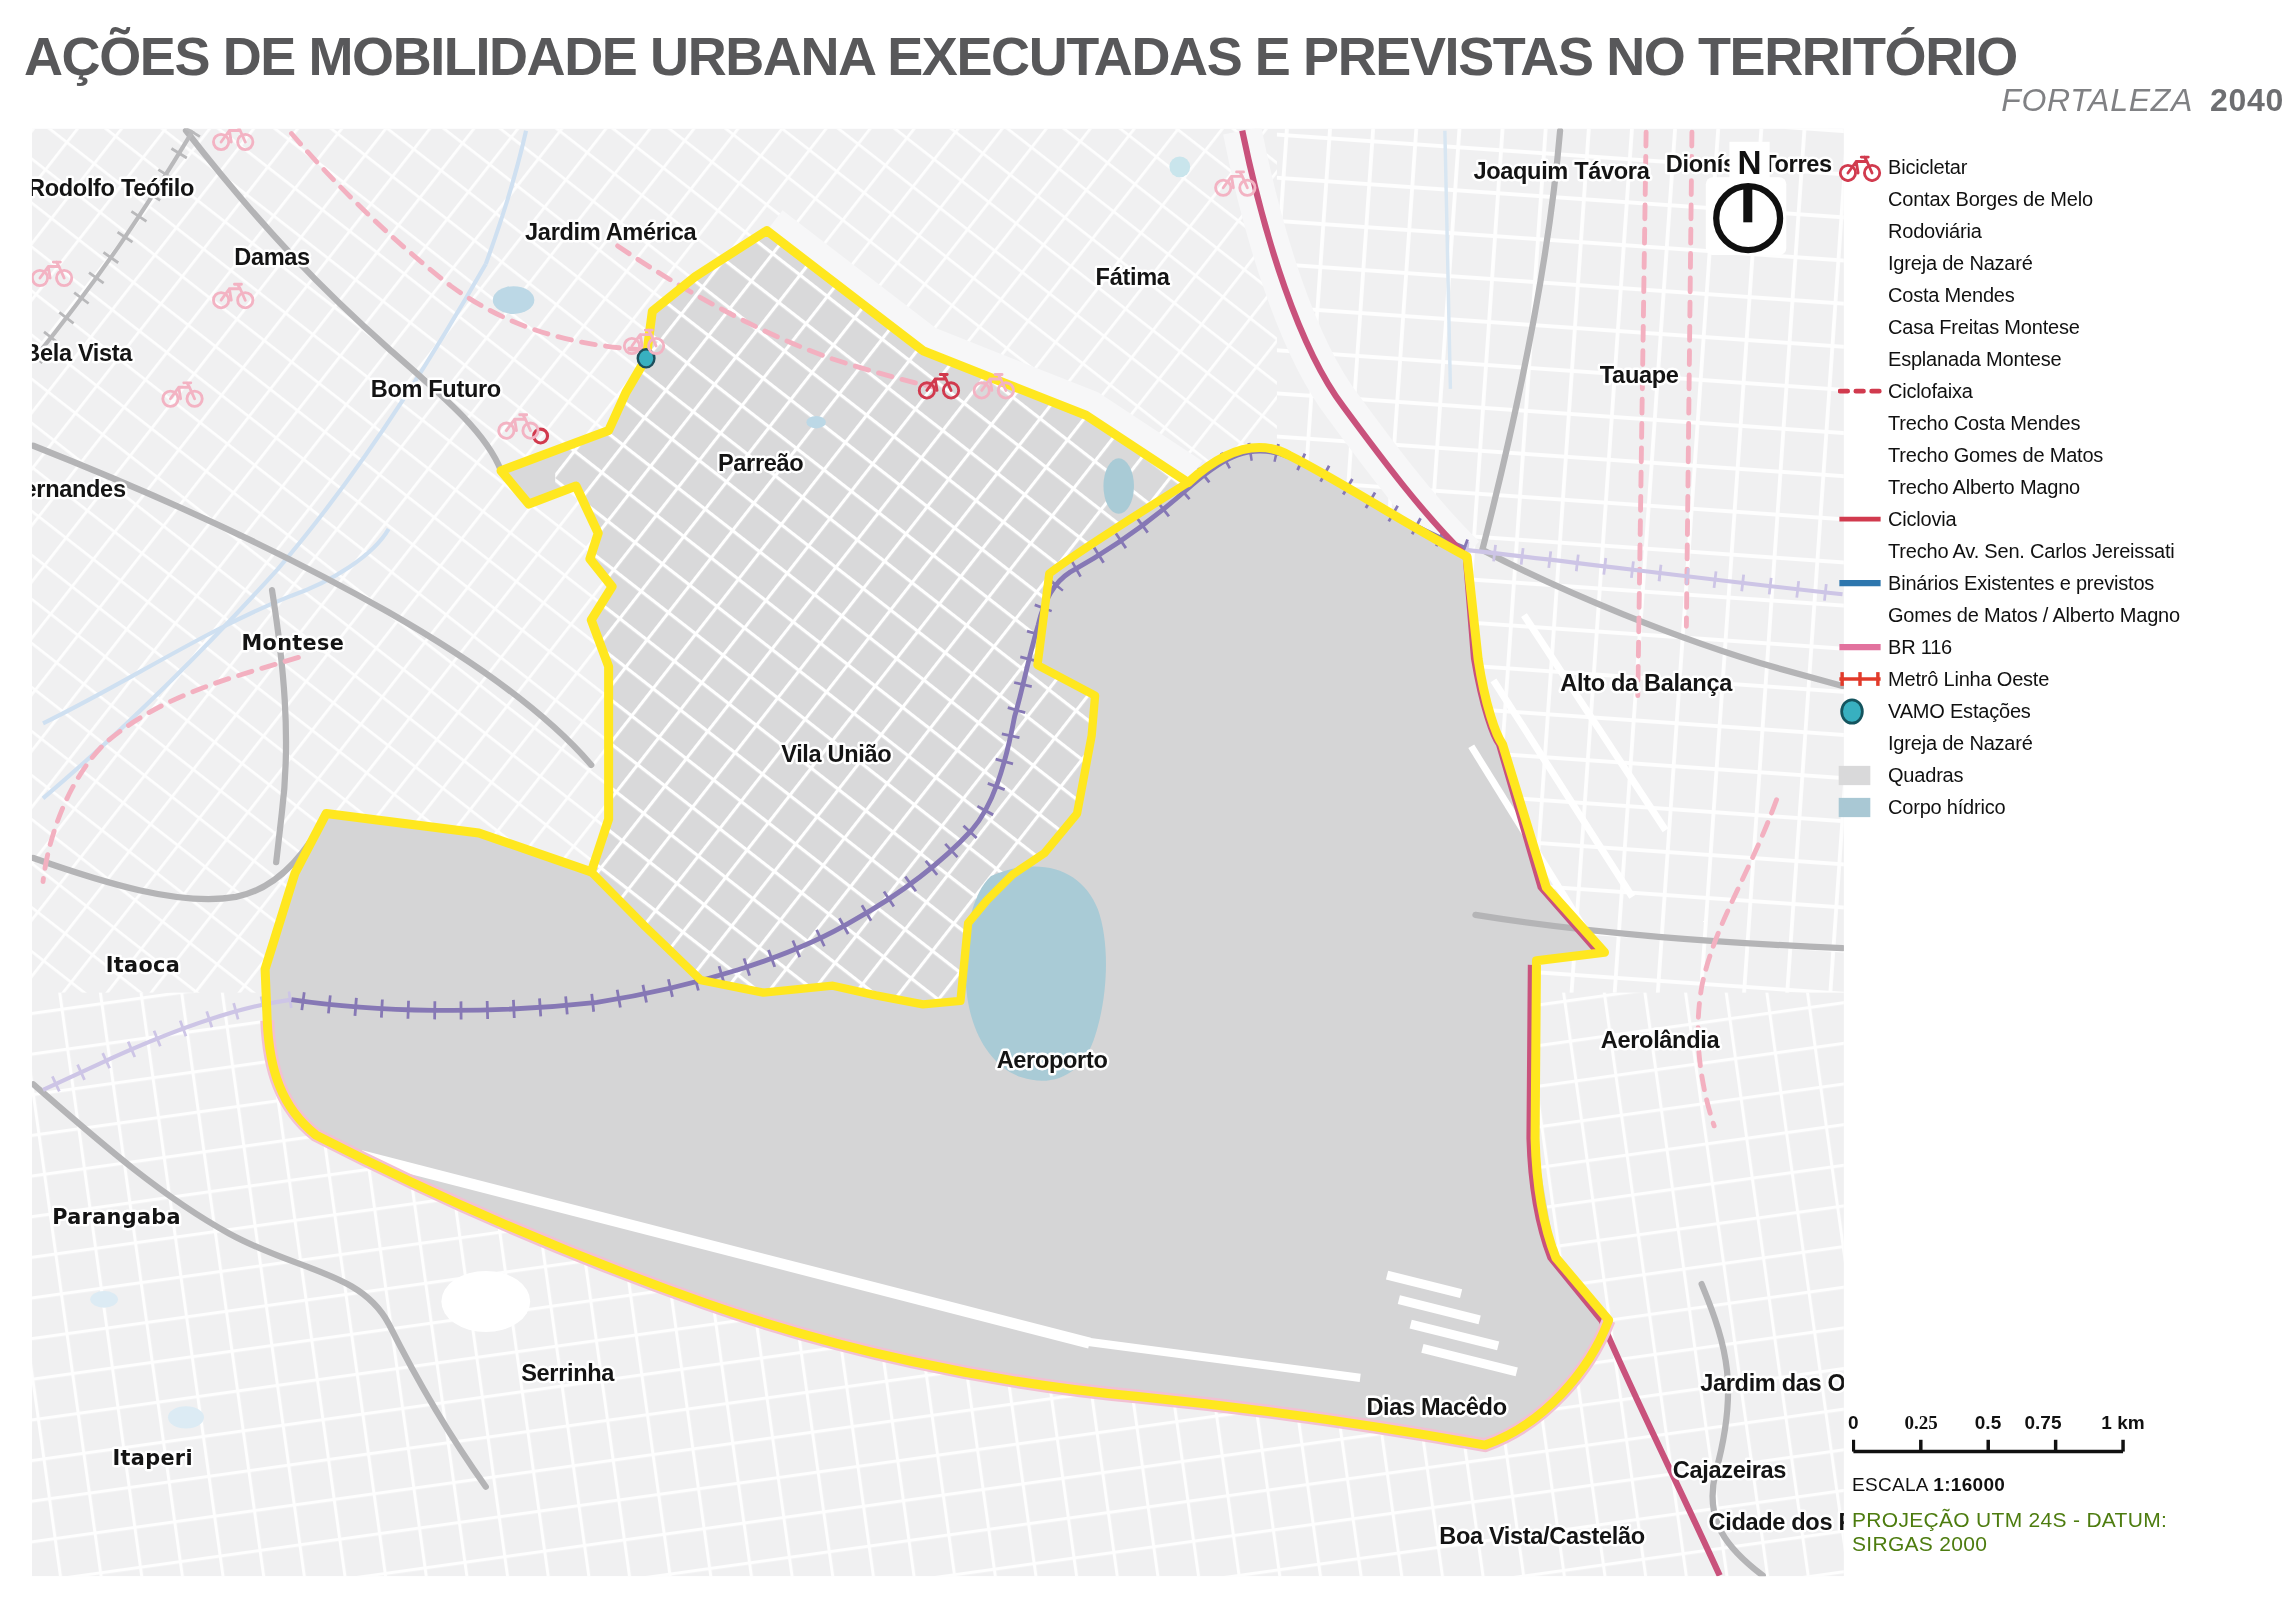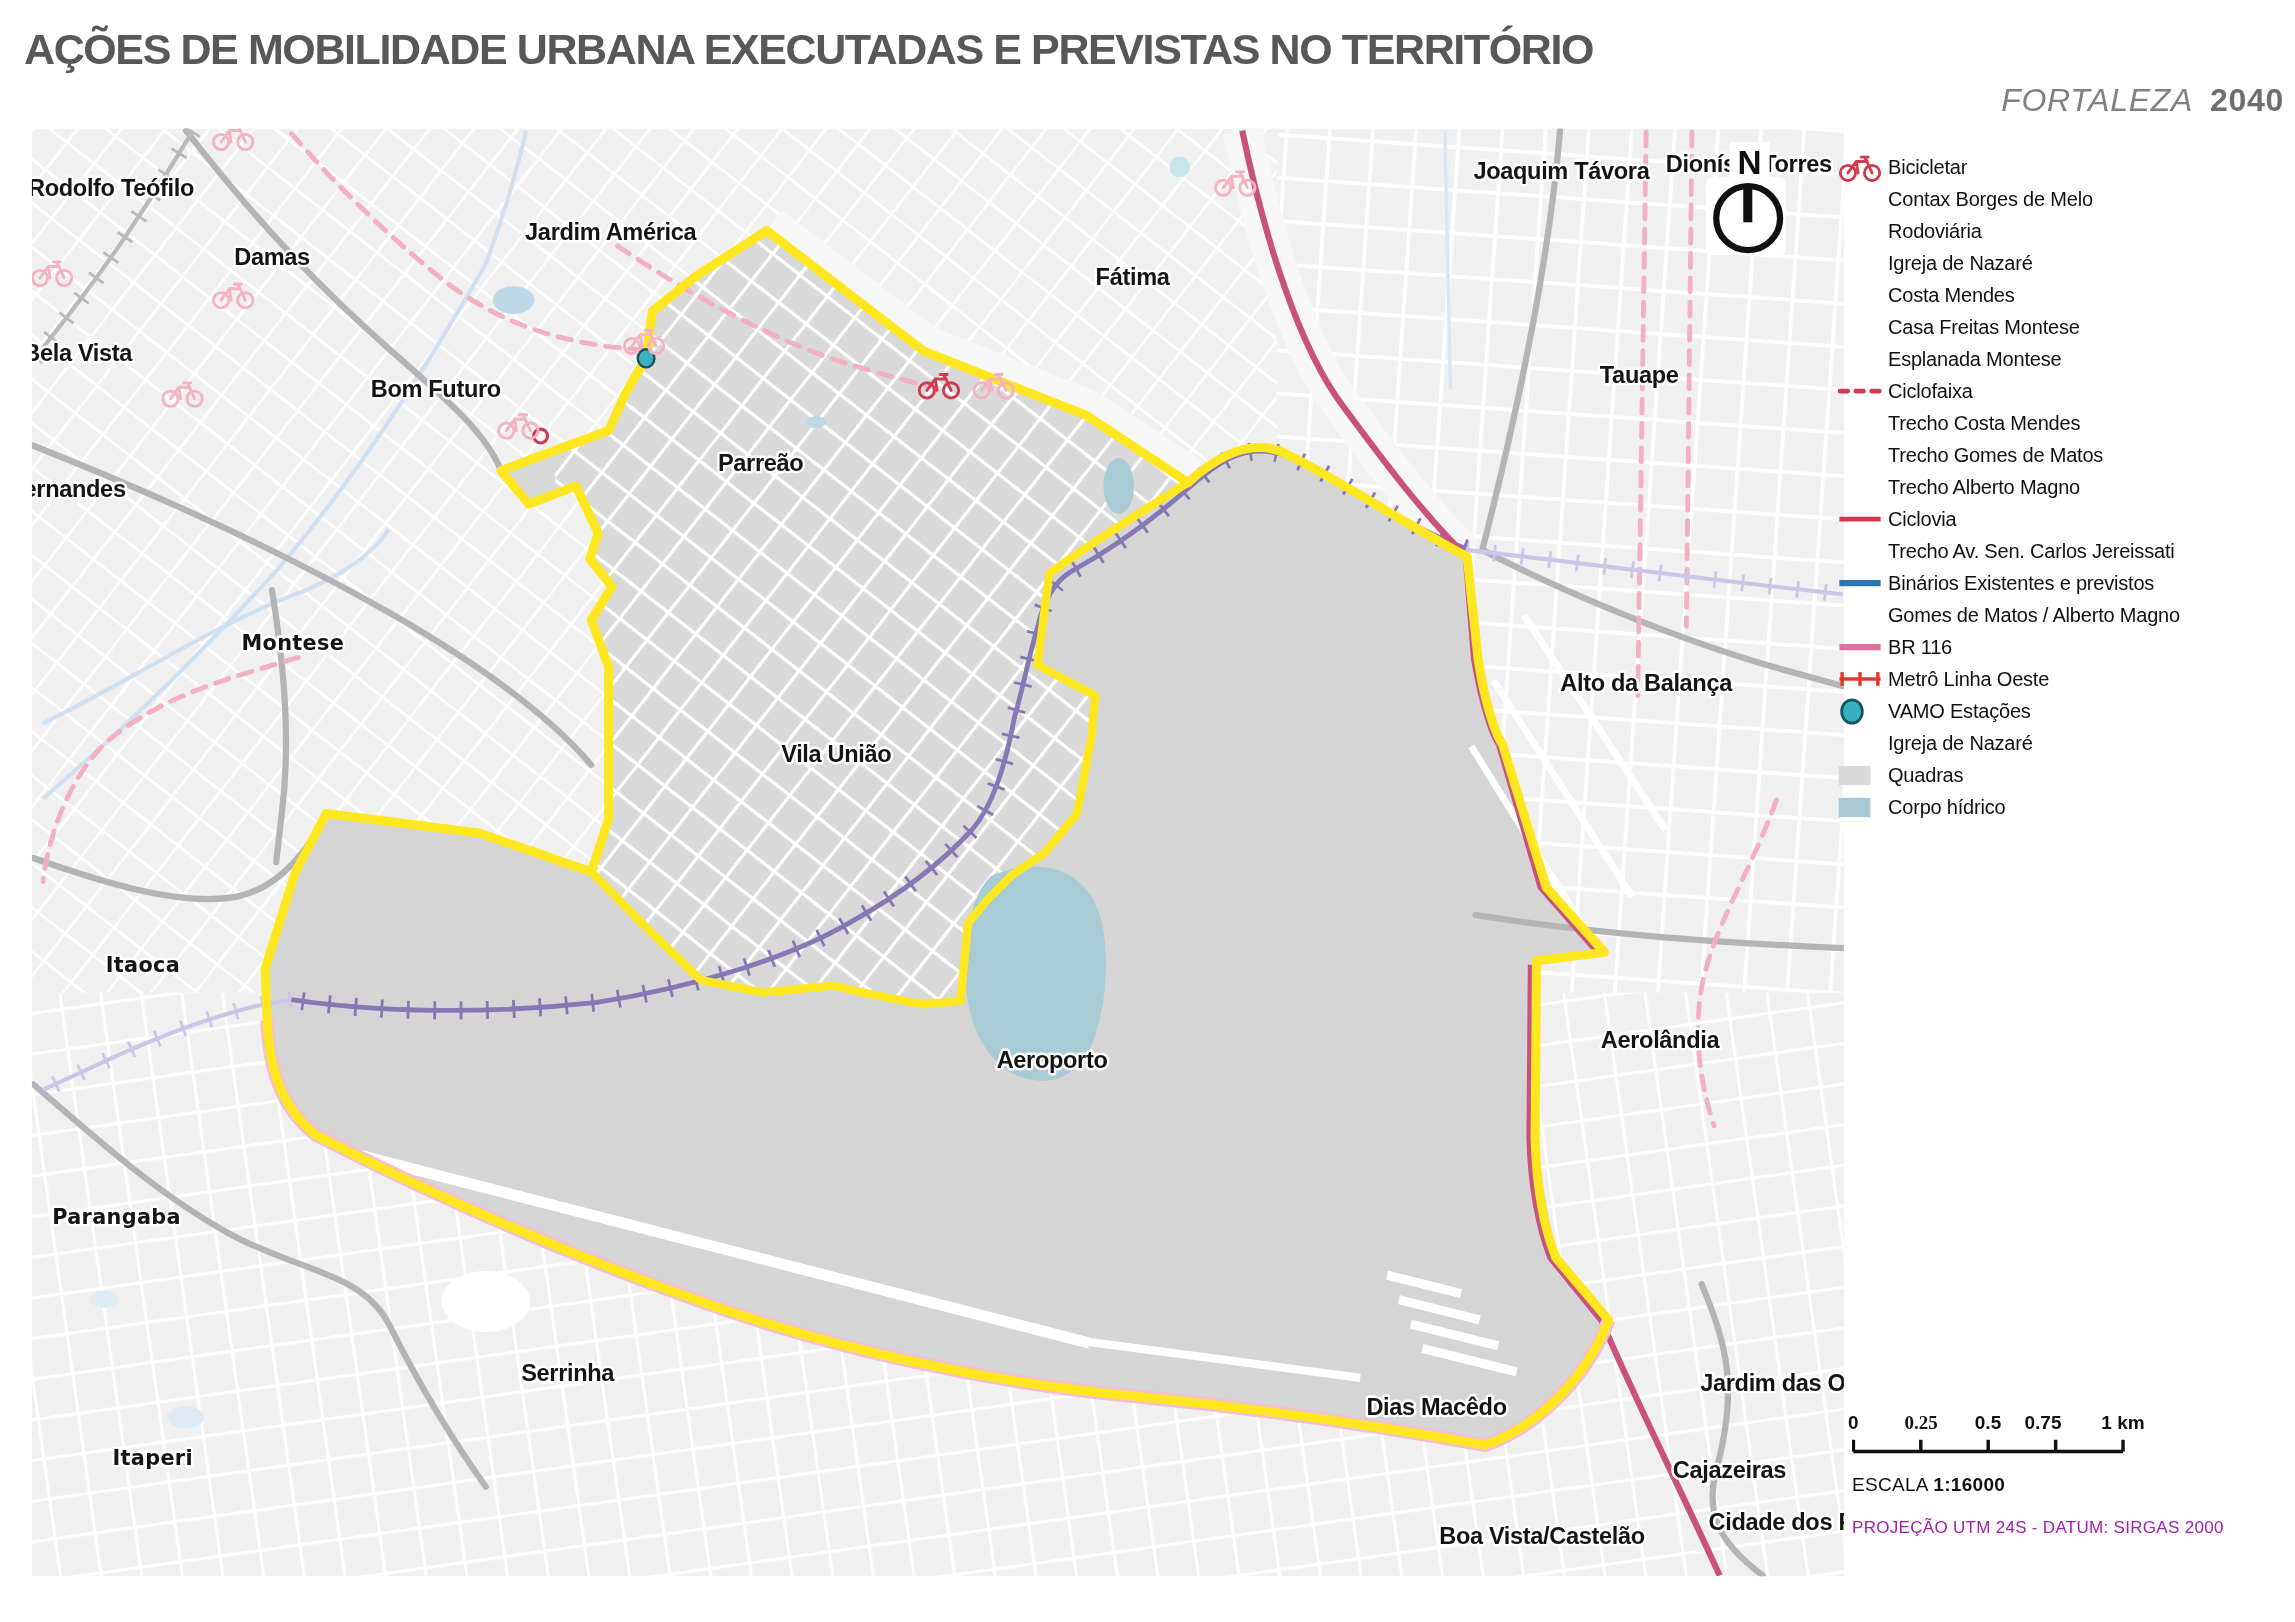"AÇÕES DE MOBILIDADE URBANA EXECUTADAS" #title { font-size: 43px -> 54px }
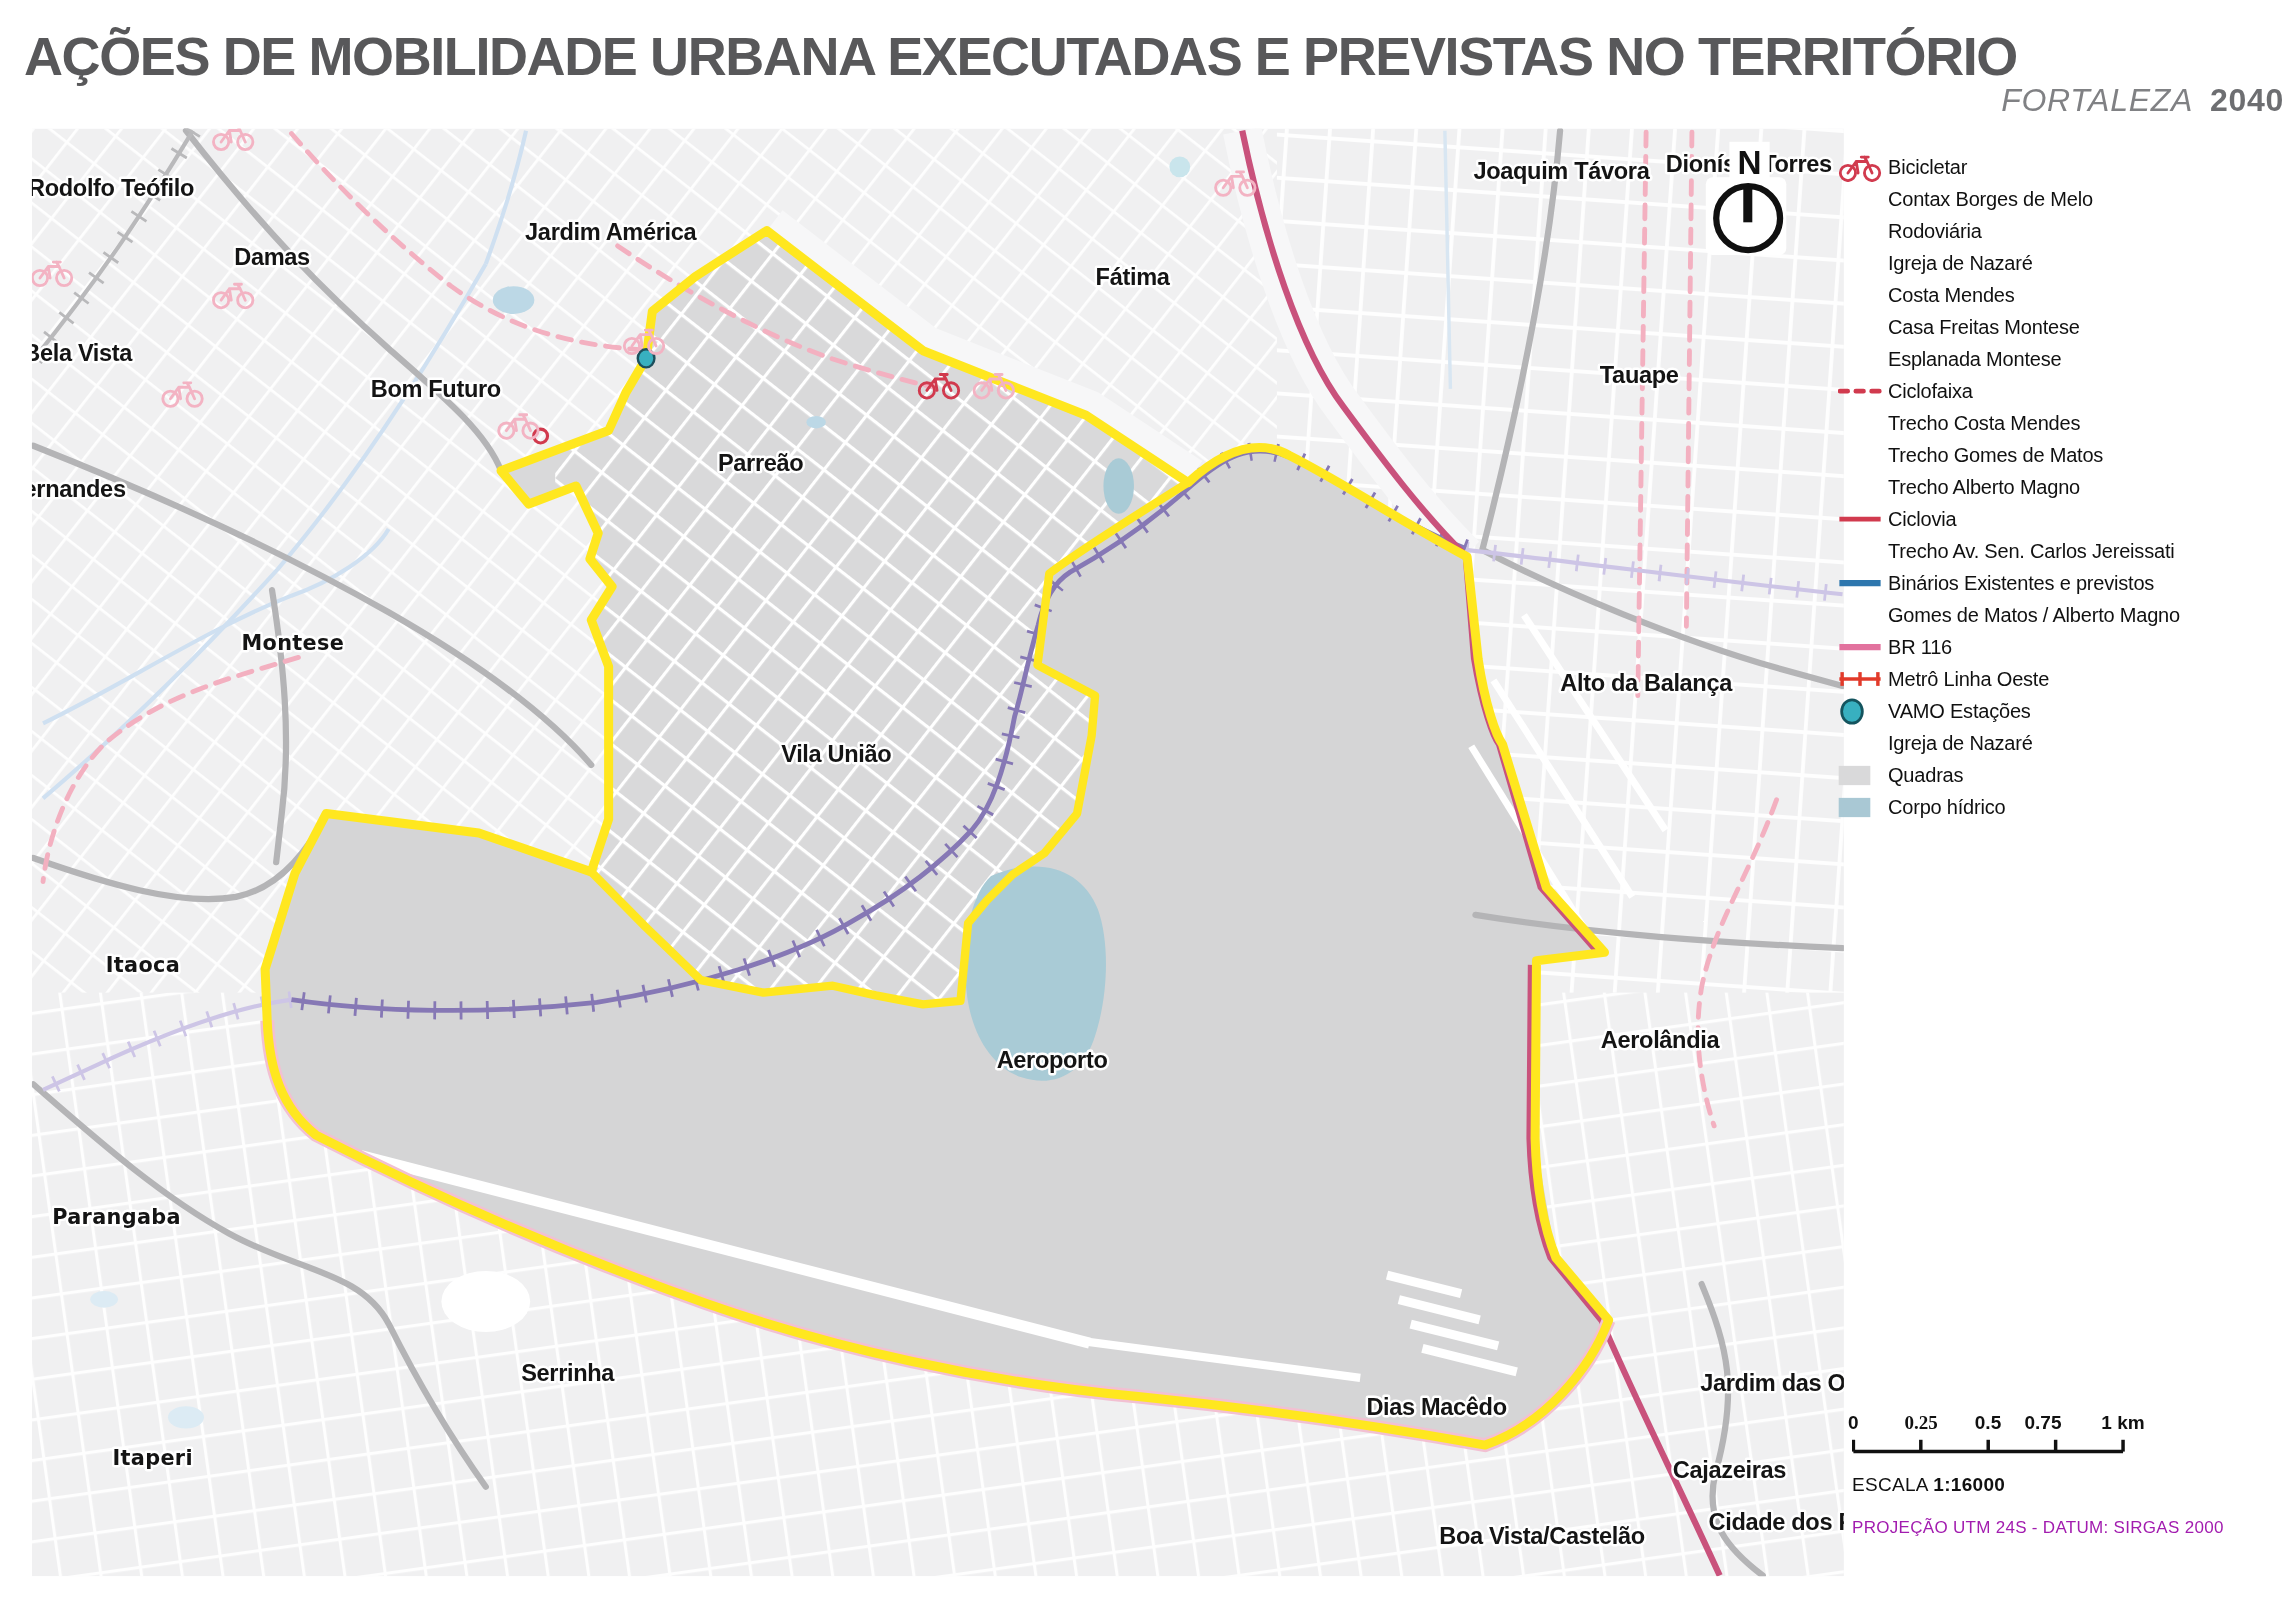"PROJEÇÃO UTM 24S - DATUM:" .sb-proj { color: #a21caf -> #4d7c0f; font-size: 17px -> 21px; margin-top: 22px -> 12px }
